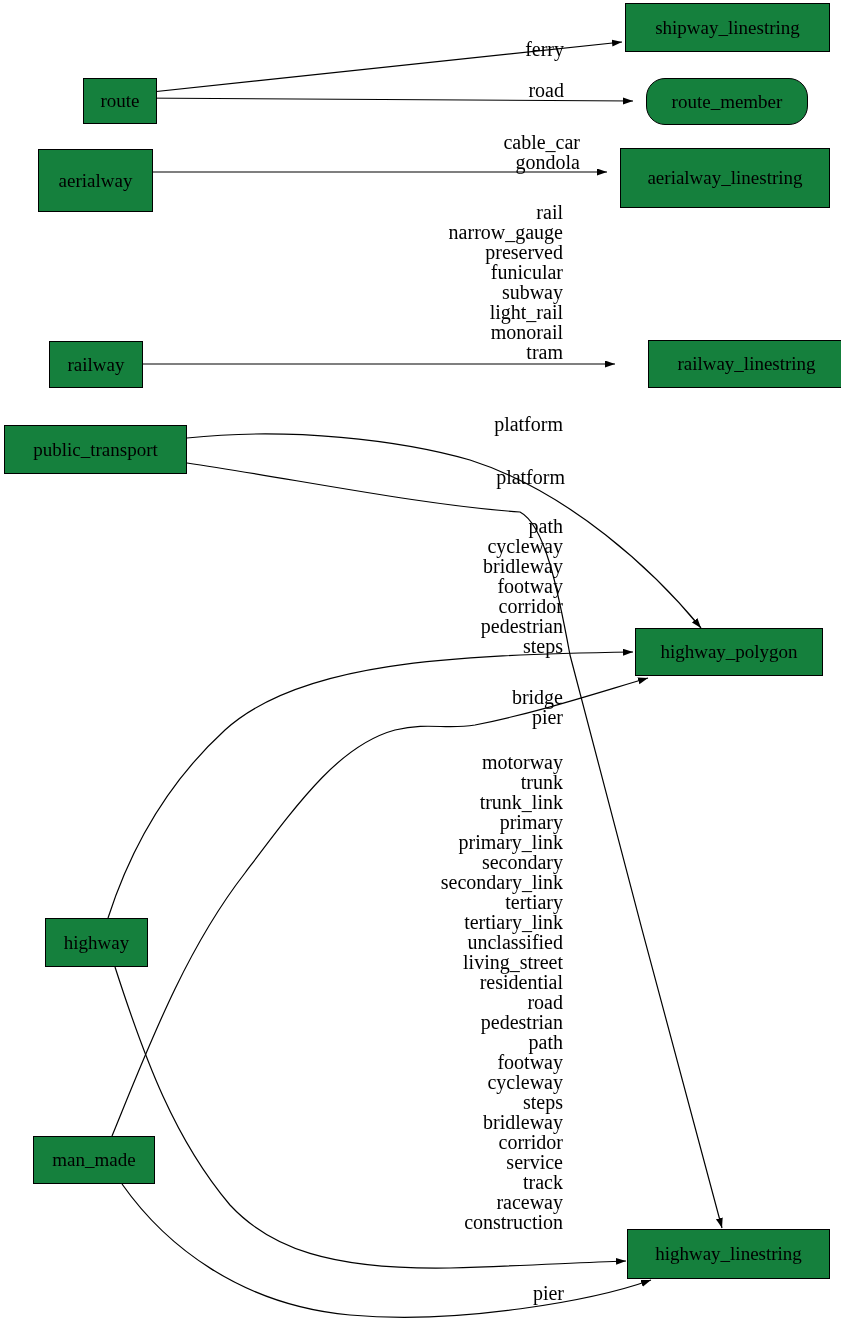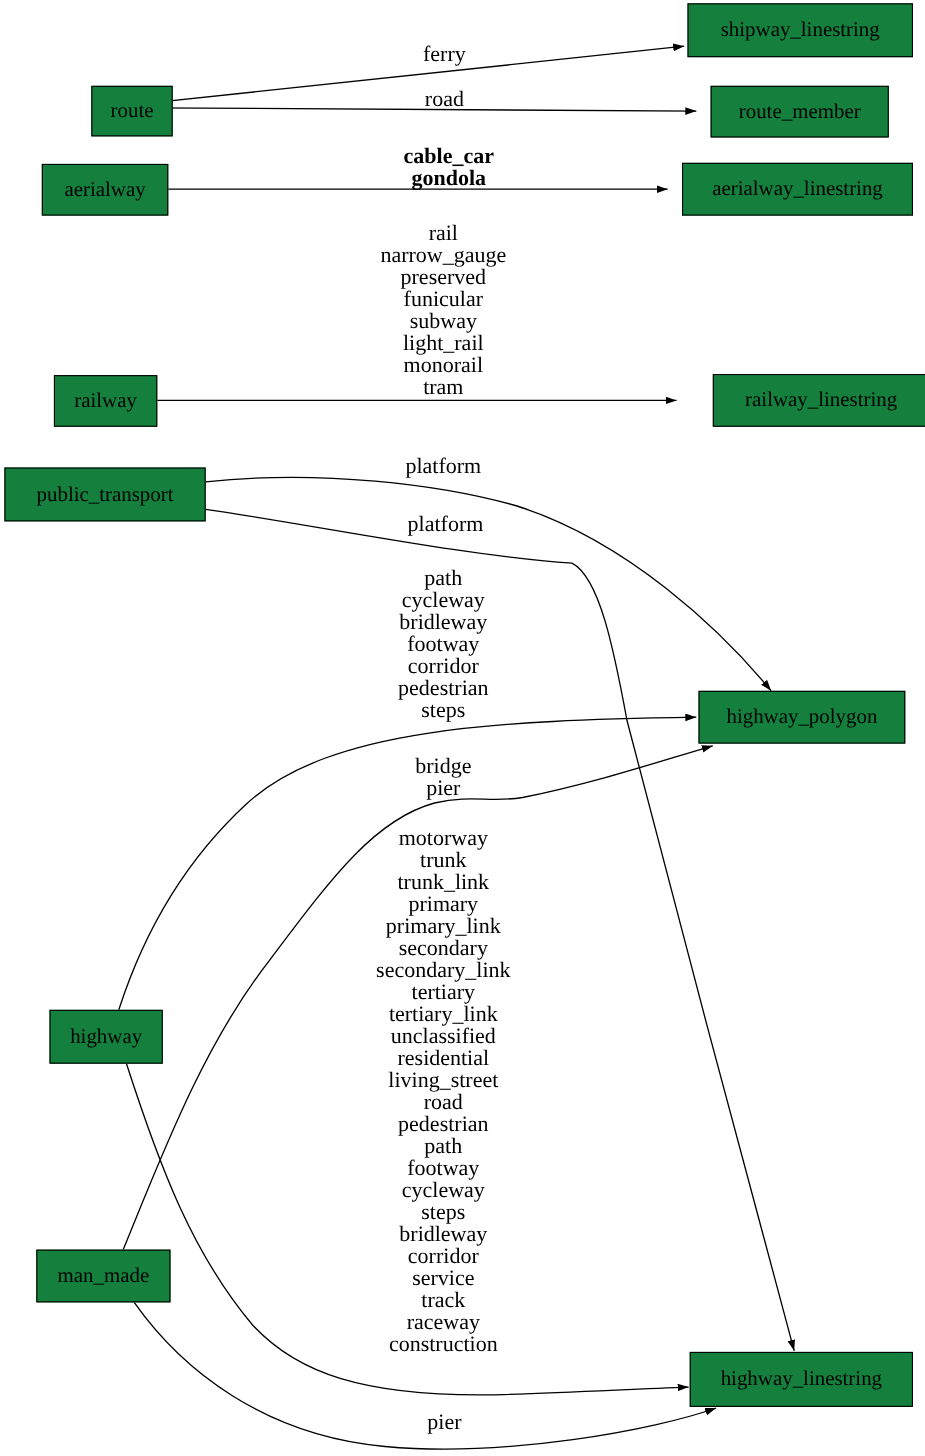"ferry" .edge-label { text-align: center -> right }
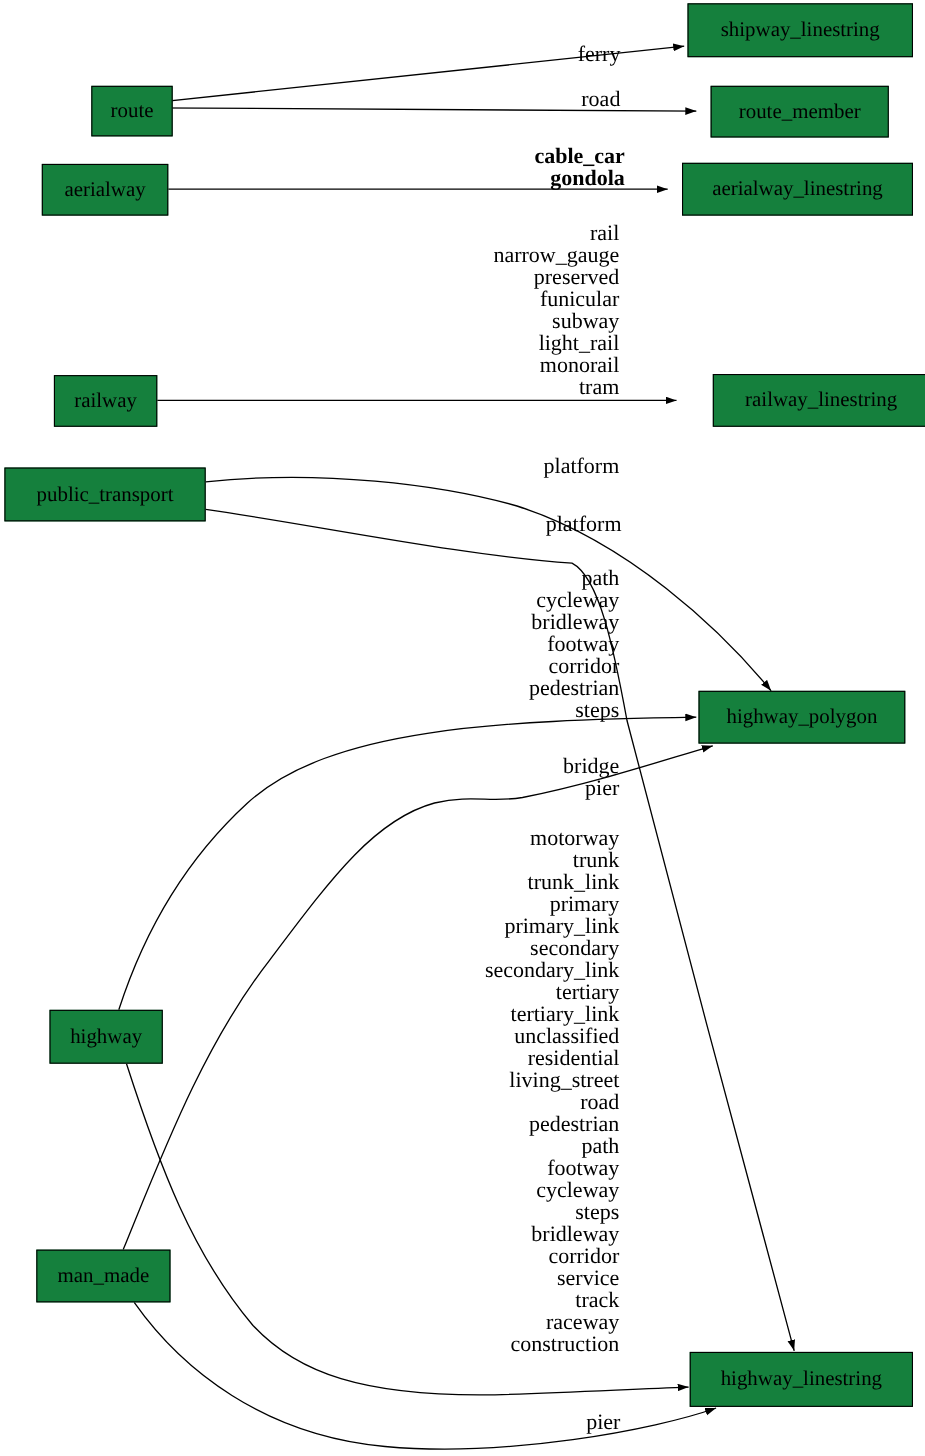"route_member" div.node { border-radius: none -> 19px }
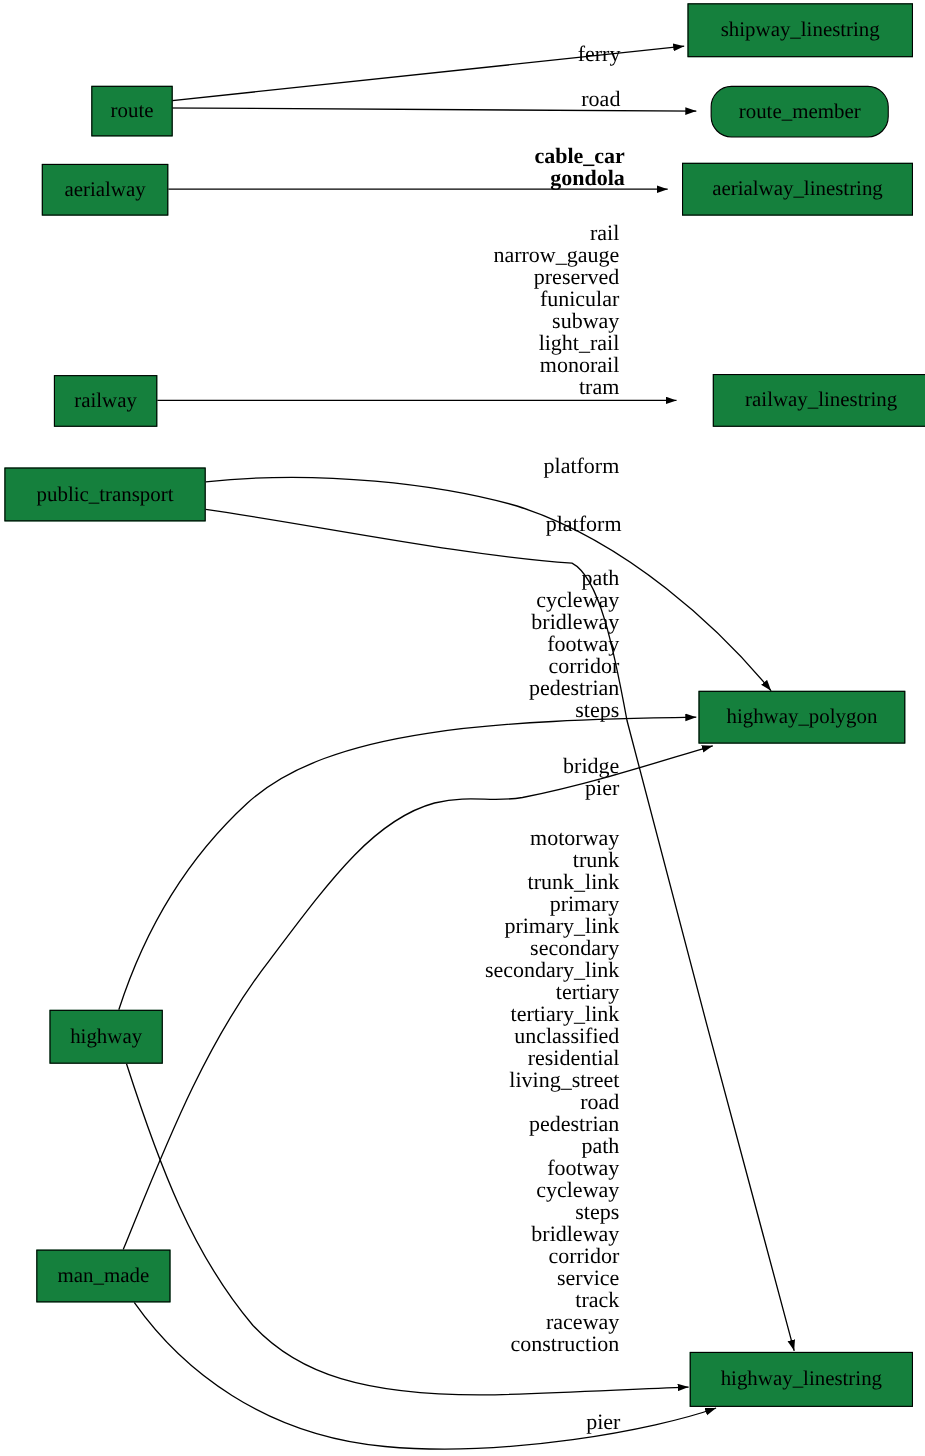"cable_car" div.edge-label { font-weight: bold -> none; left: 248px -> 260px }
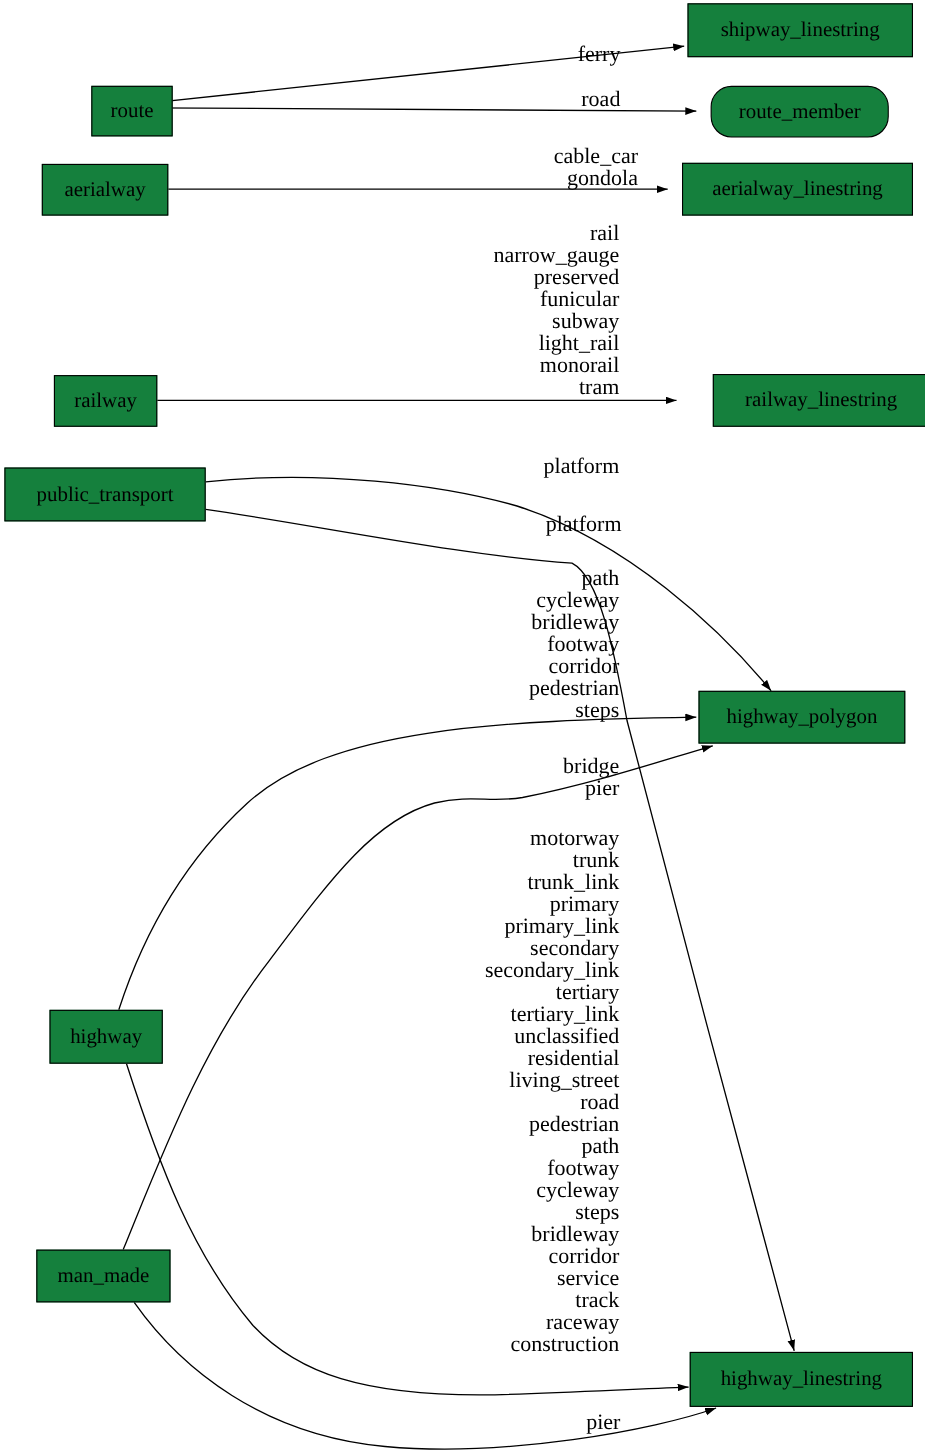"aerialway" div.node { height: 47px -> 63px }
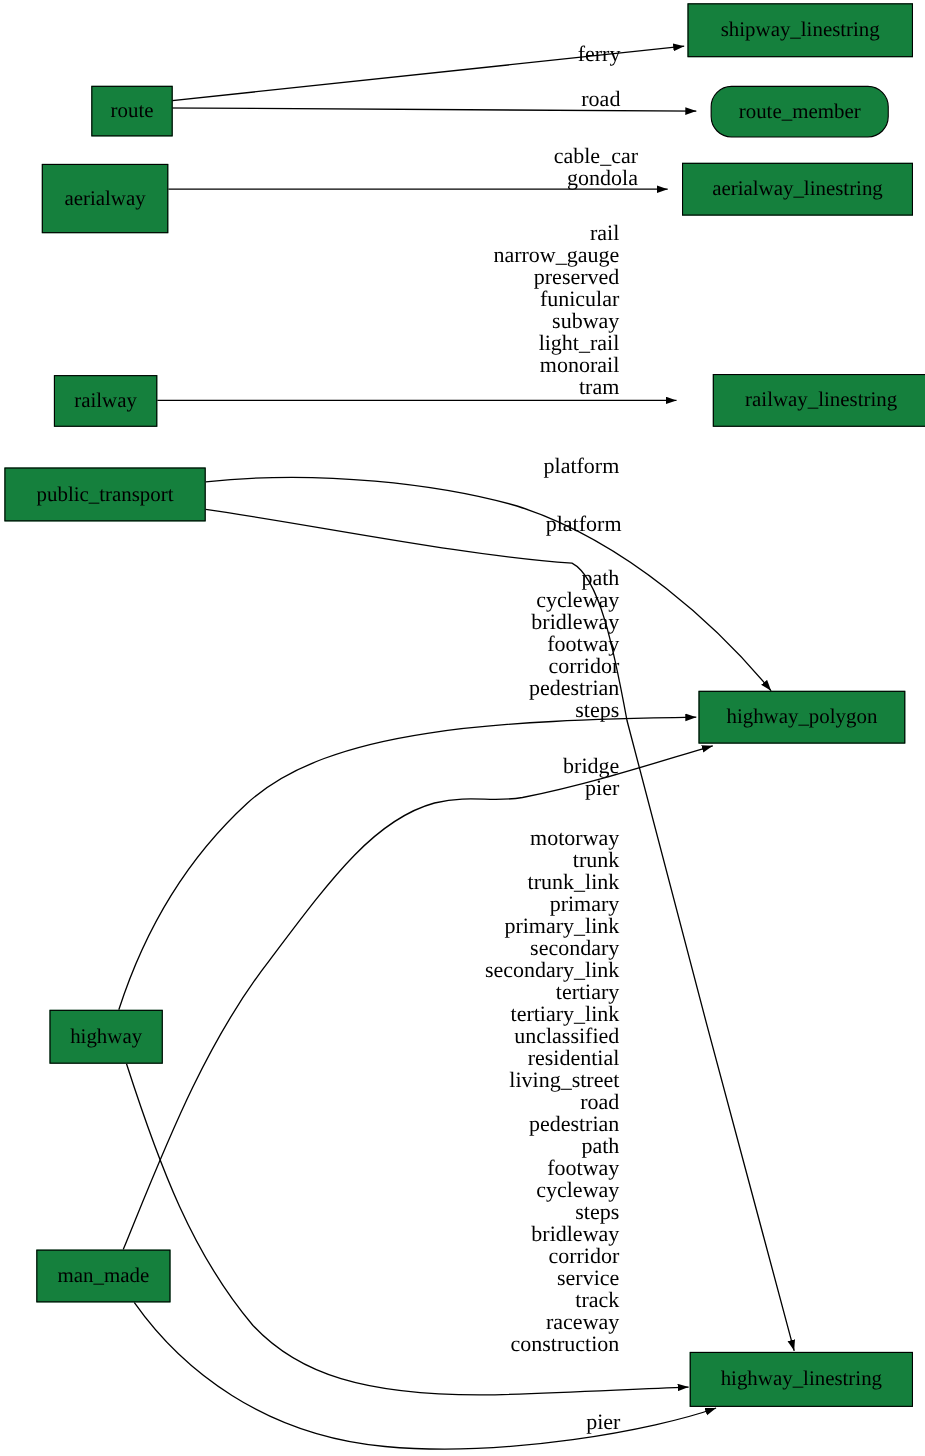"aerialway_linestring" div.node { height: 48px -> 60px }
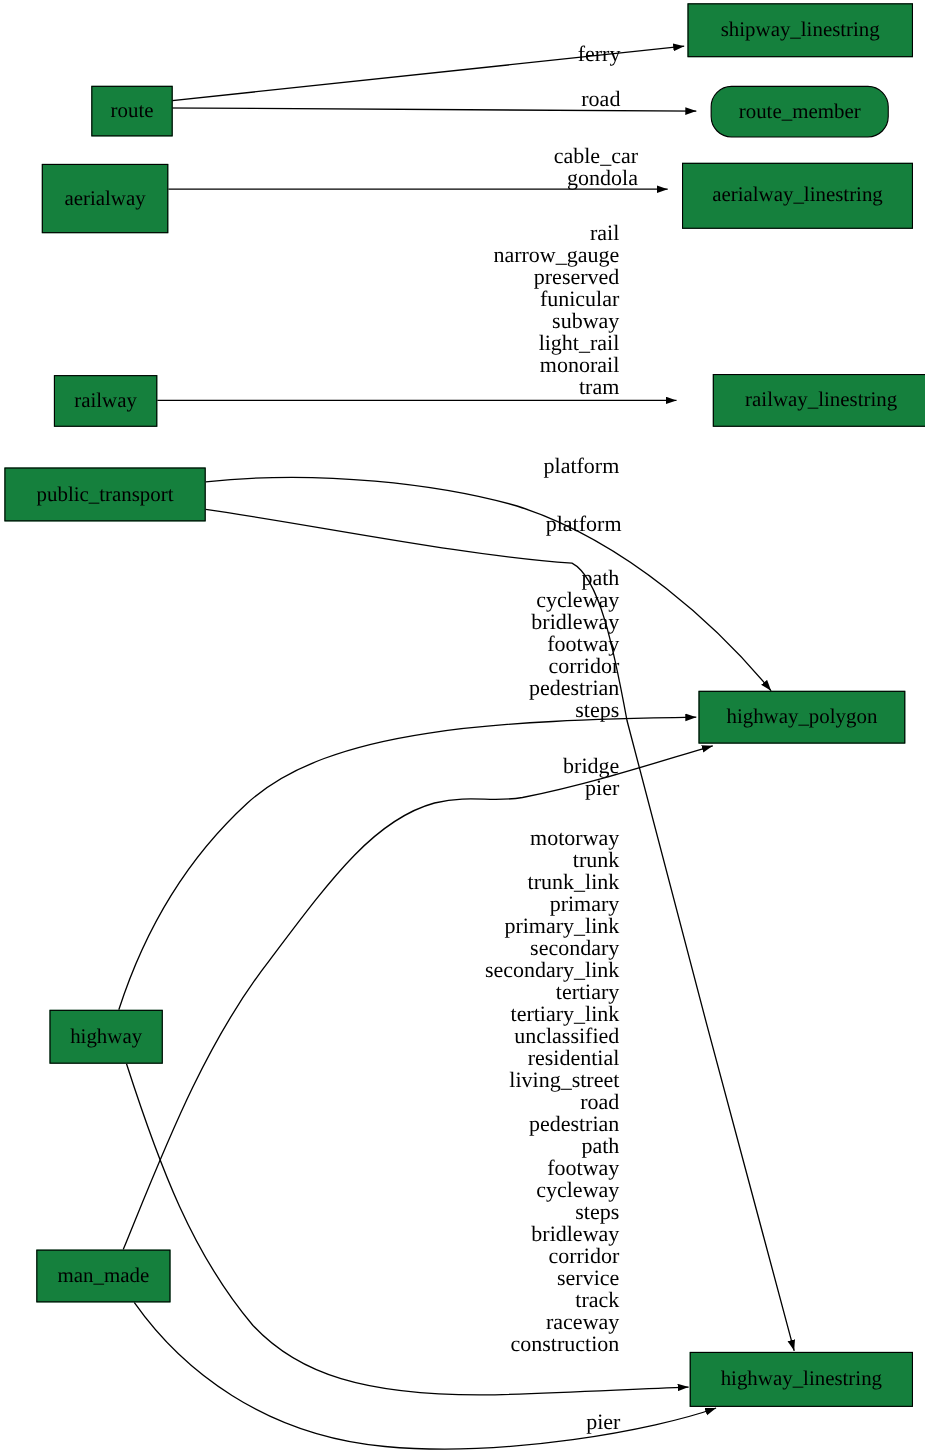"residential" div { order: before "living_street" -> after "living_street" }
